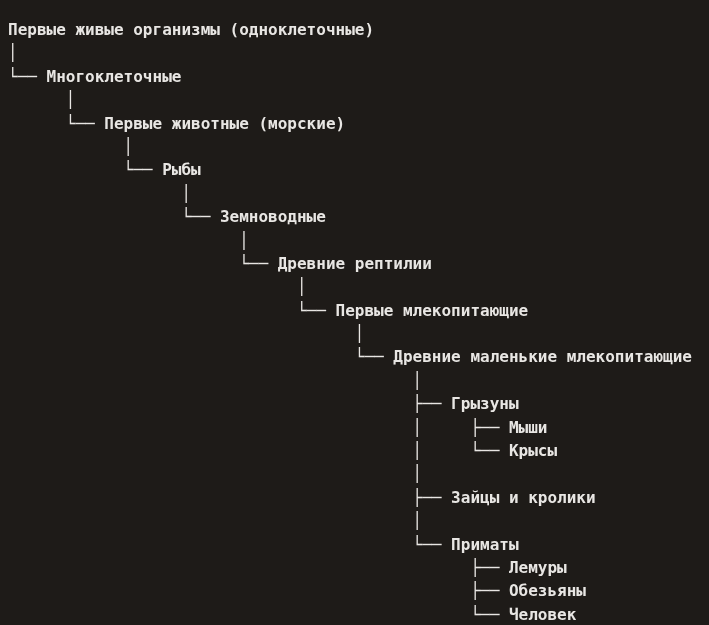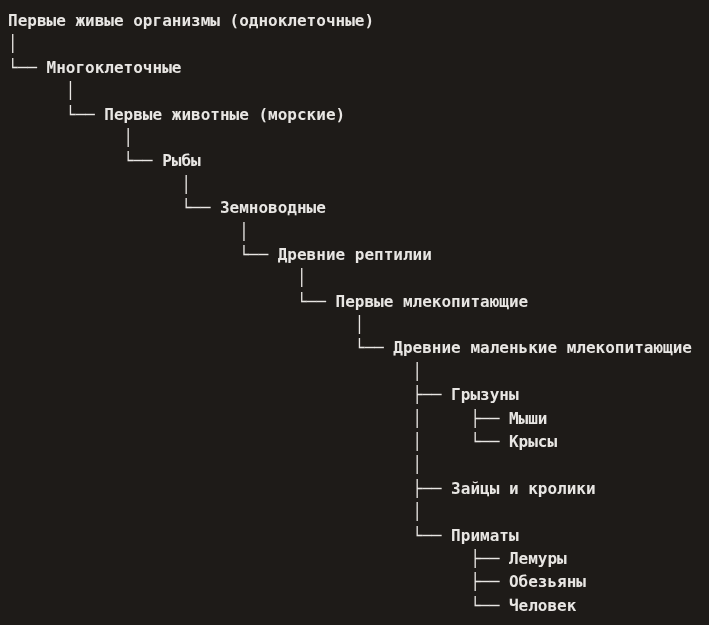"Первые живые организмы (одноклеточные)" .terminal { padding: 9px 8px -> 18px 8px }
